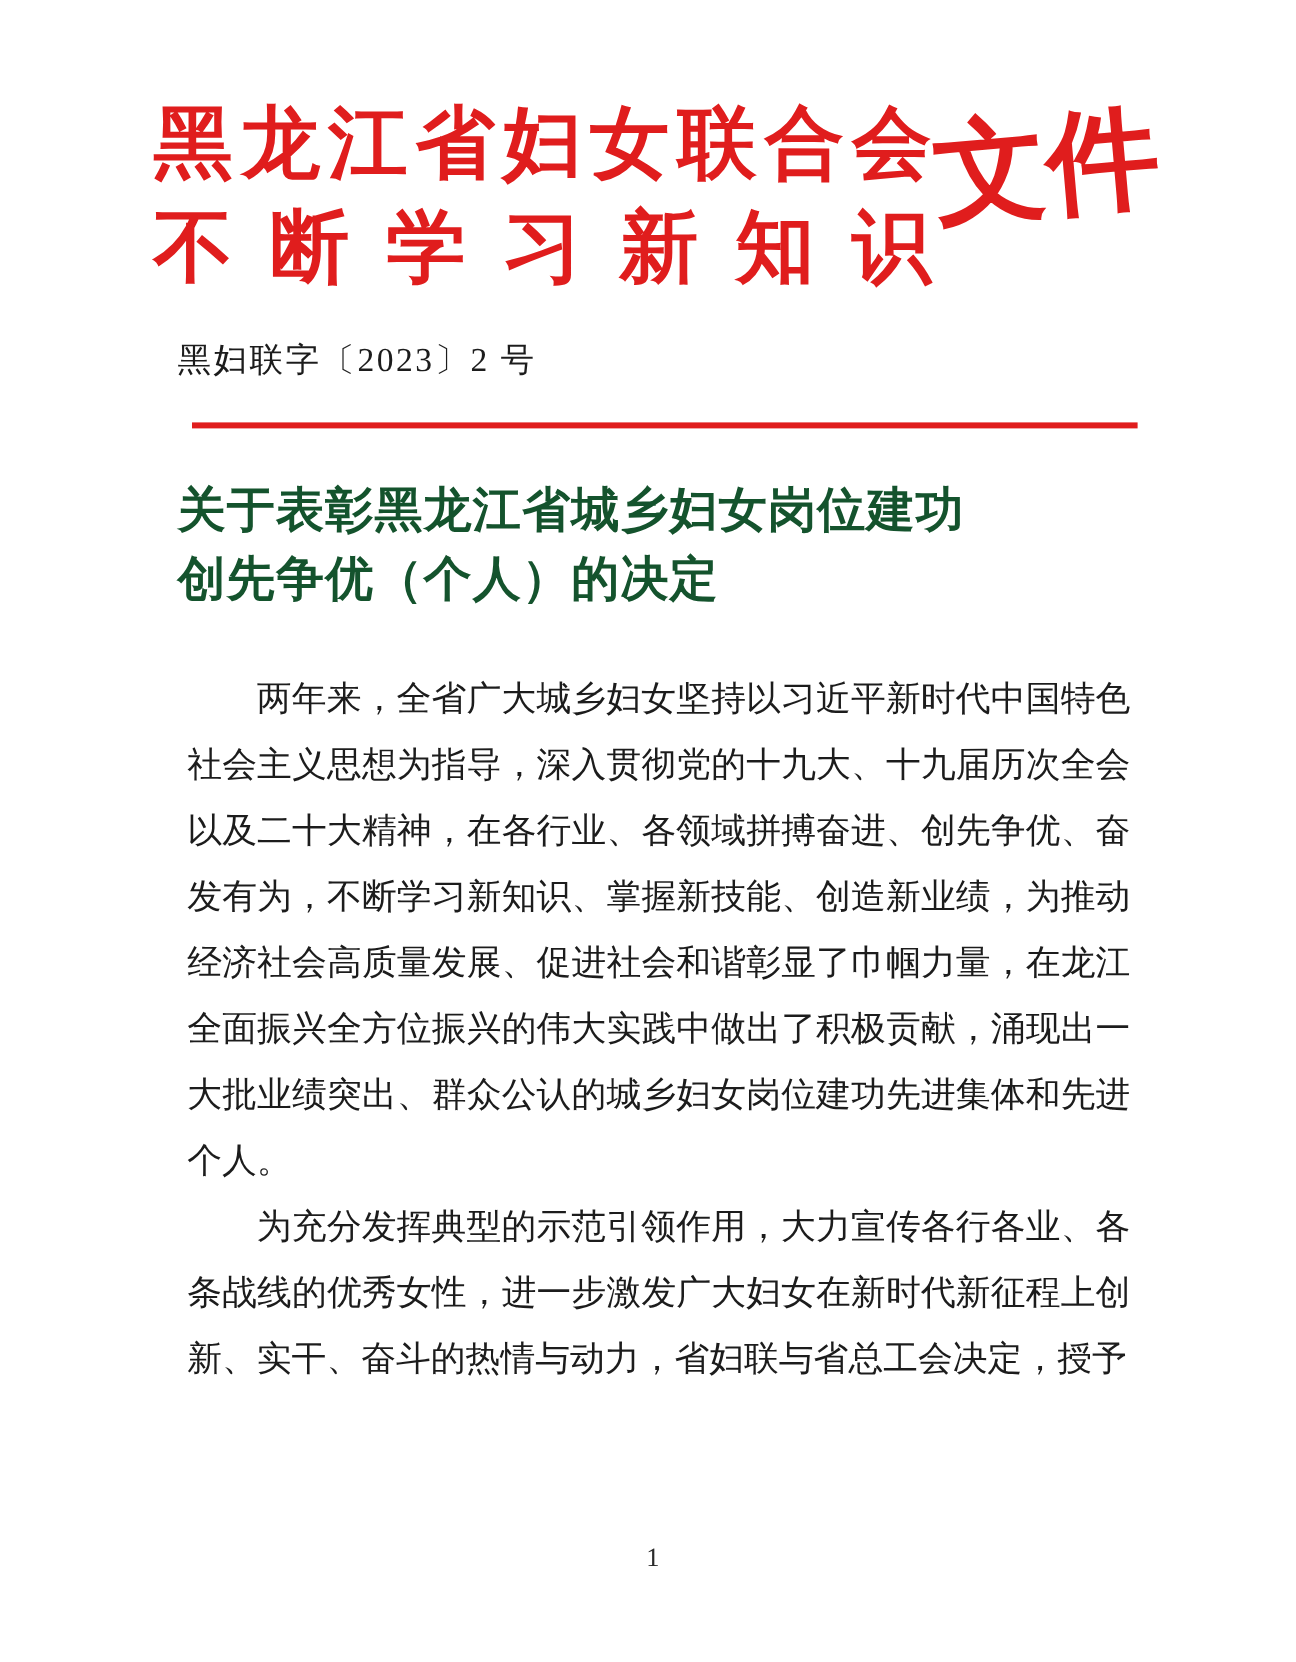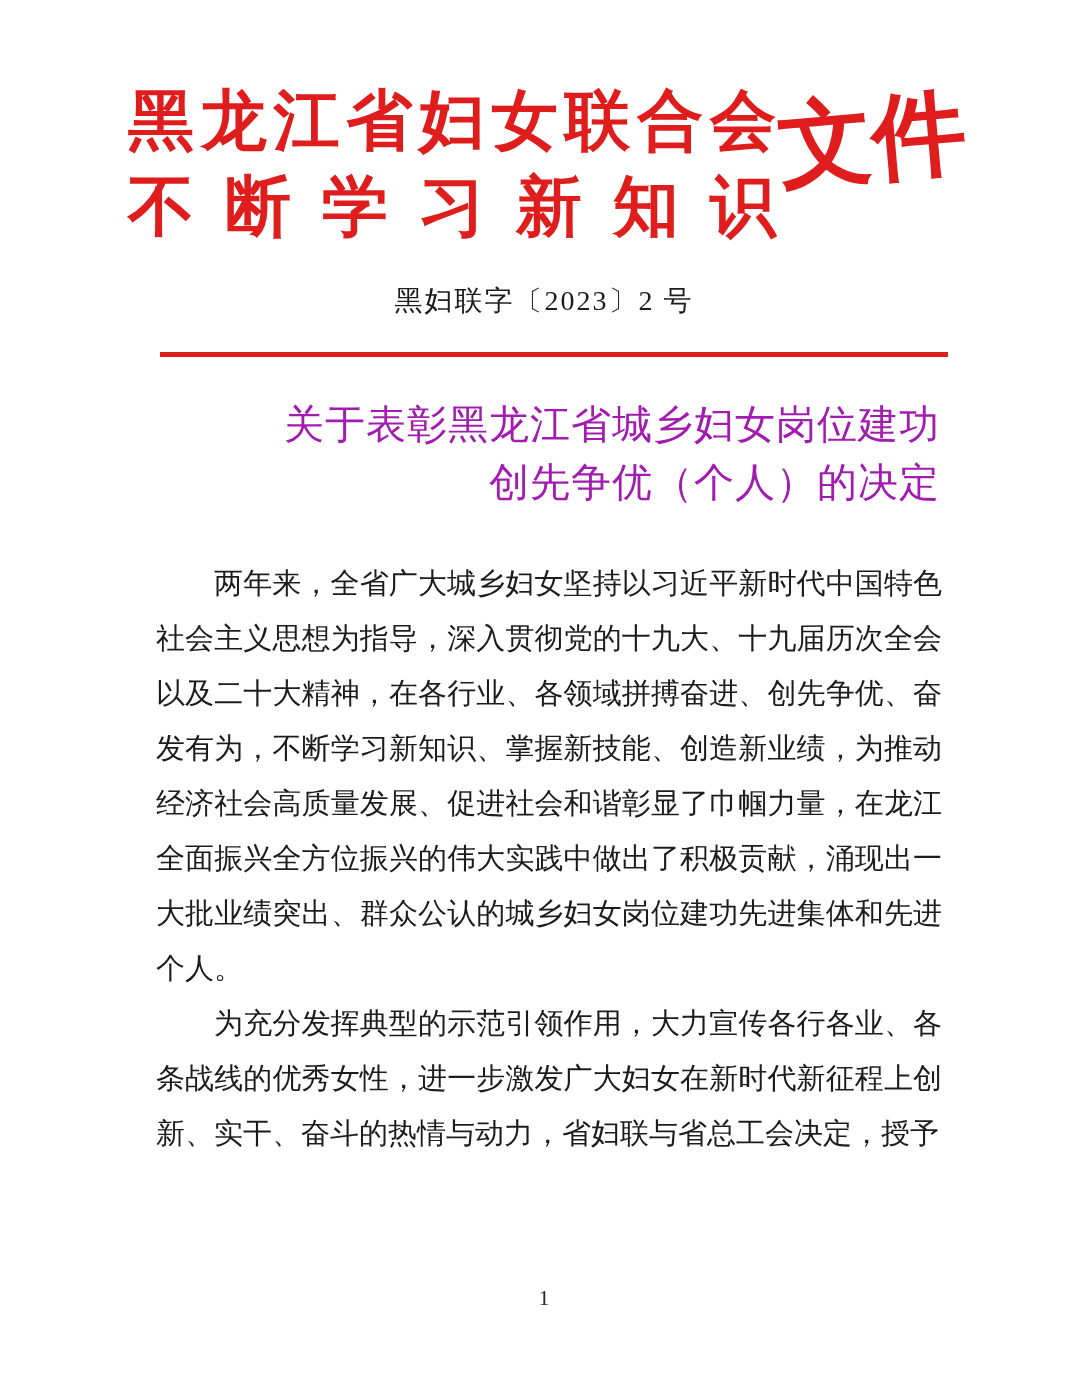"黑妇联字〔2023〕2 号" .doc-number { text-align: center -> none }
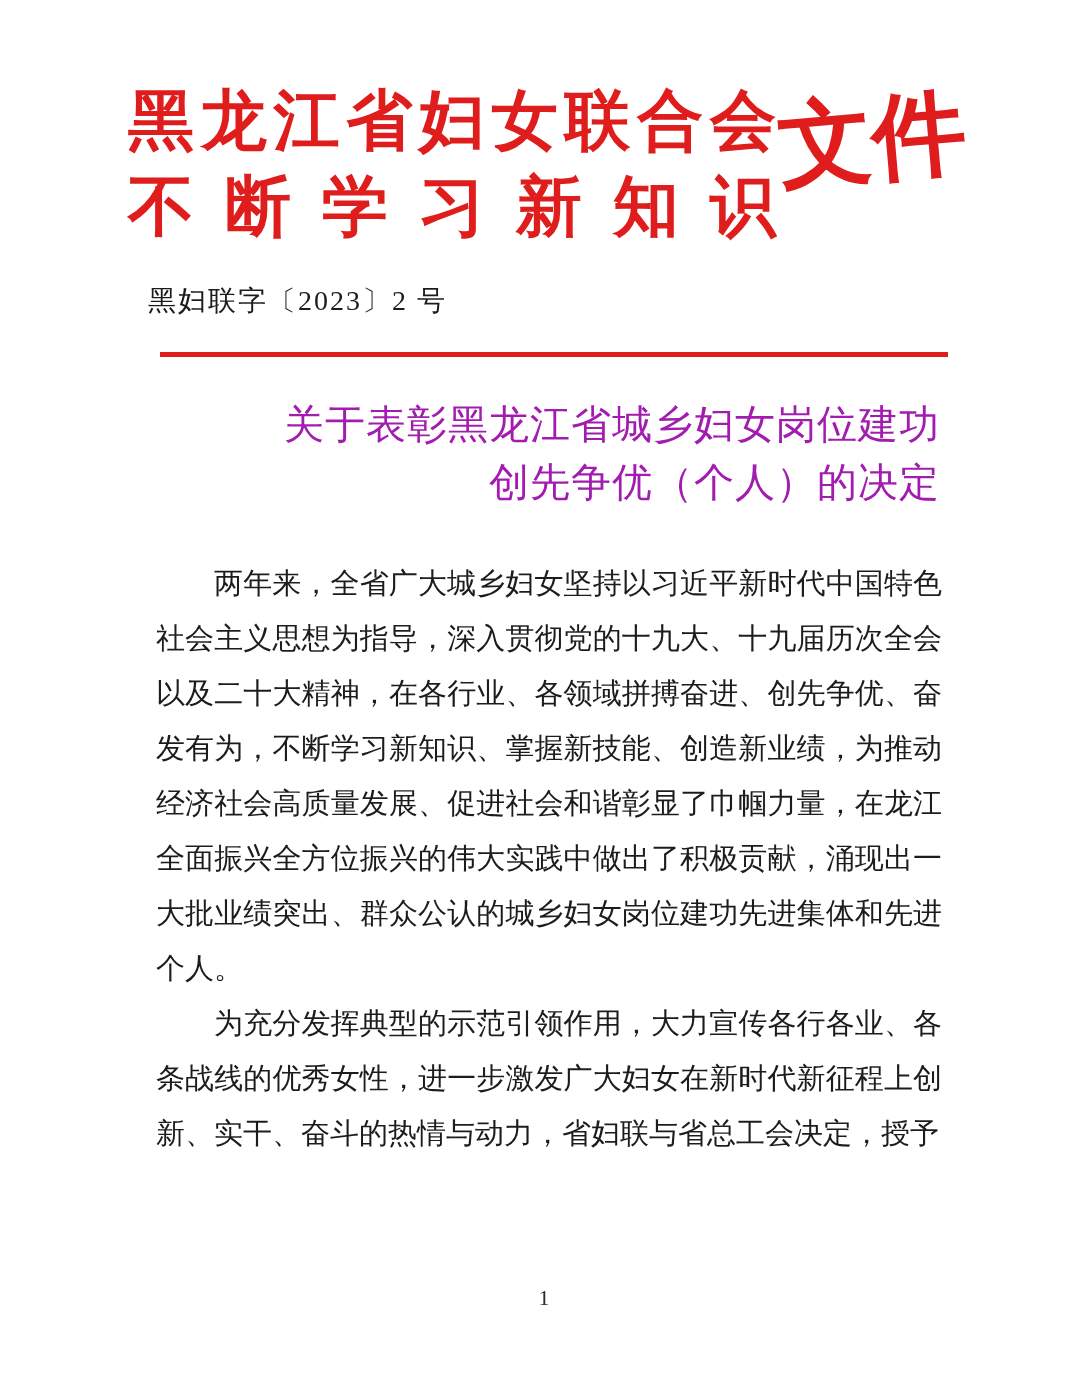"关于表彰黑龙江省城乡妇女岗位建功" .title { color: #a21caf -> #14532d; font-weight: normal -> bold; text-align: right -> left }
